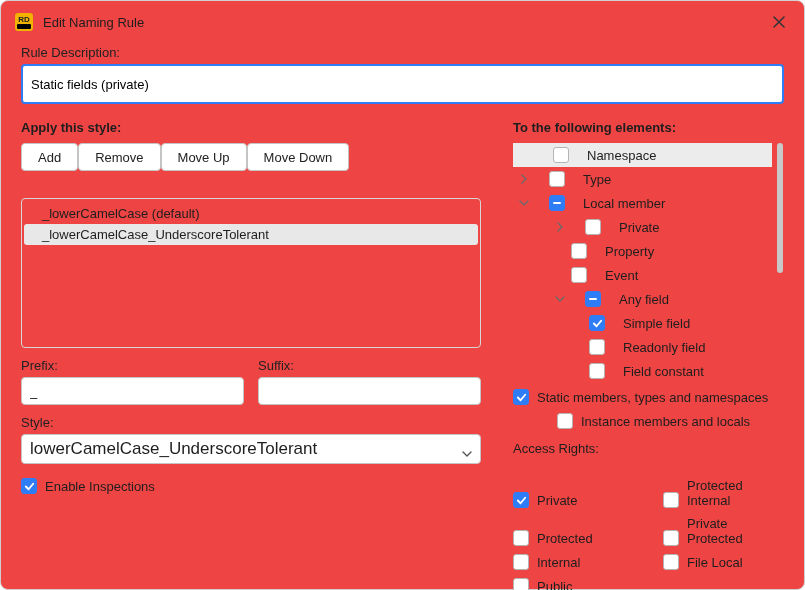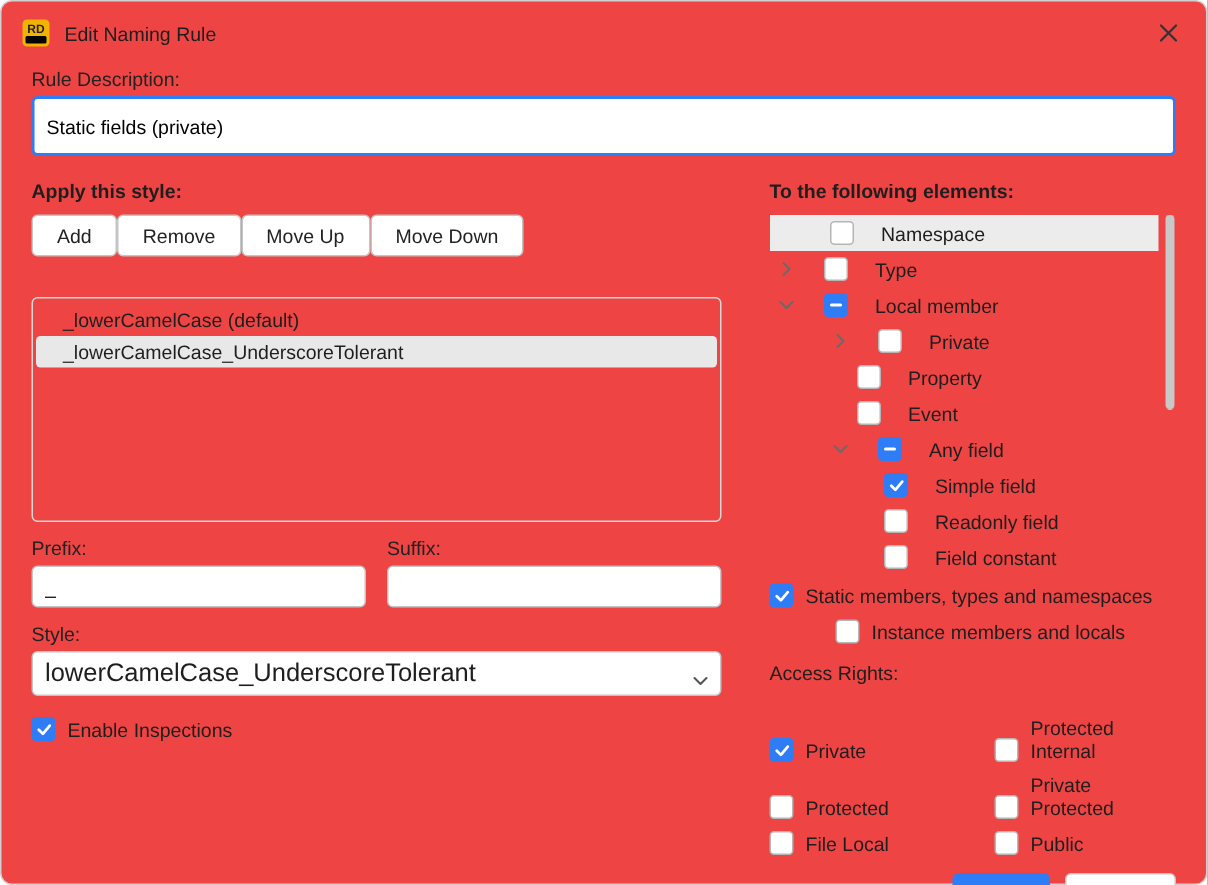"Internal" div.checkbox { html: none -> <div> <span></span> <span>Internal</span> </div> }
